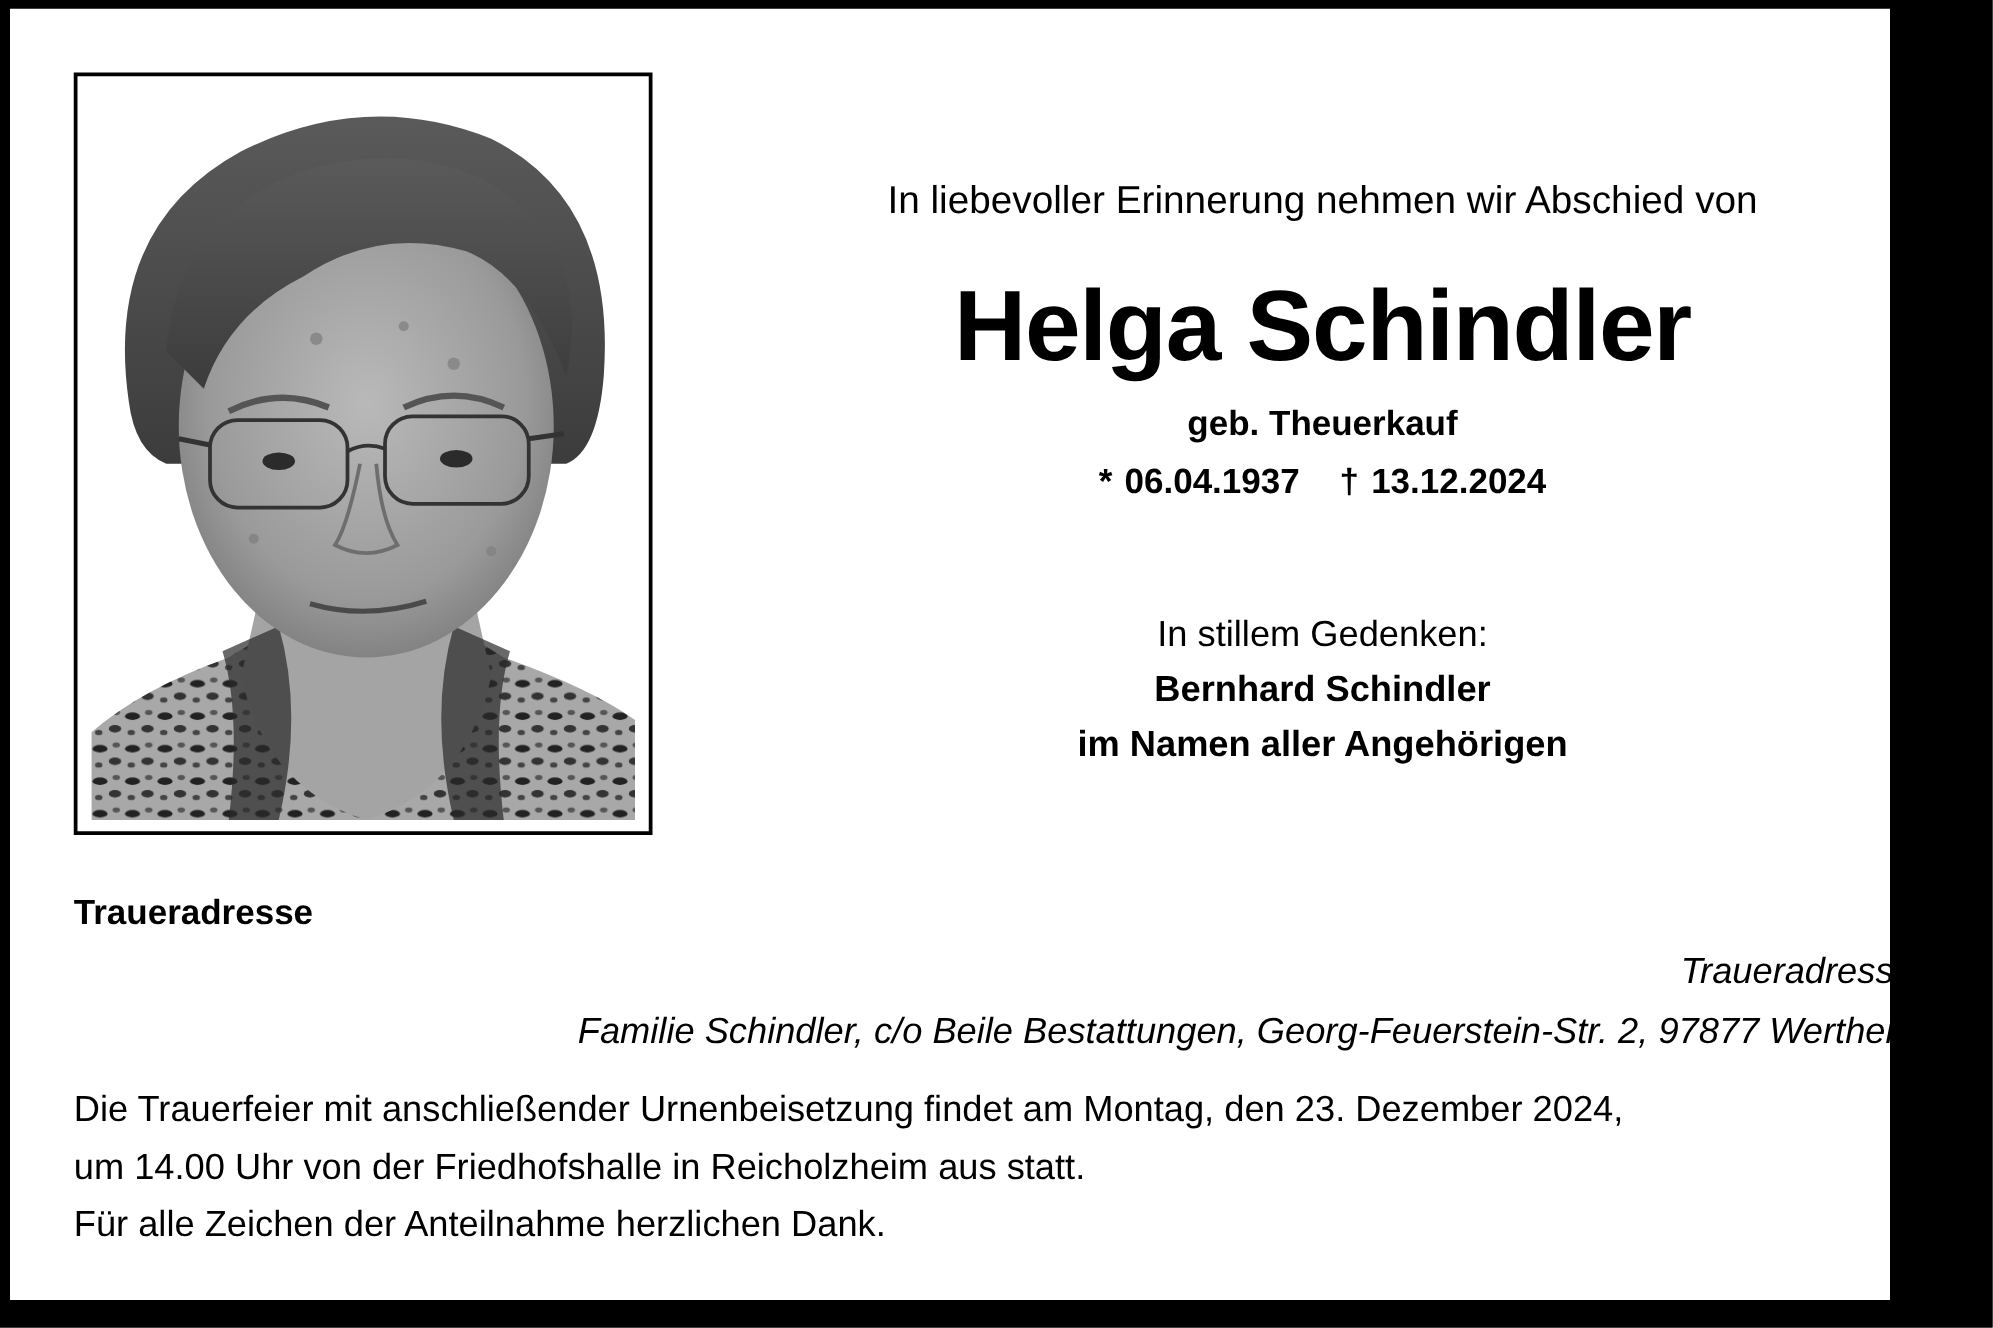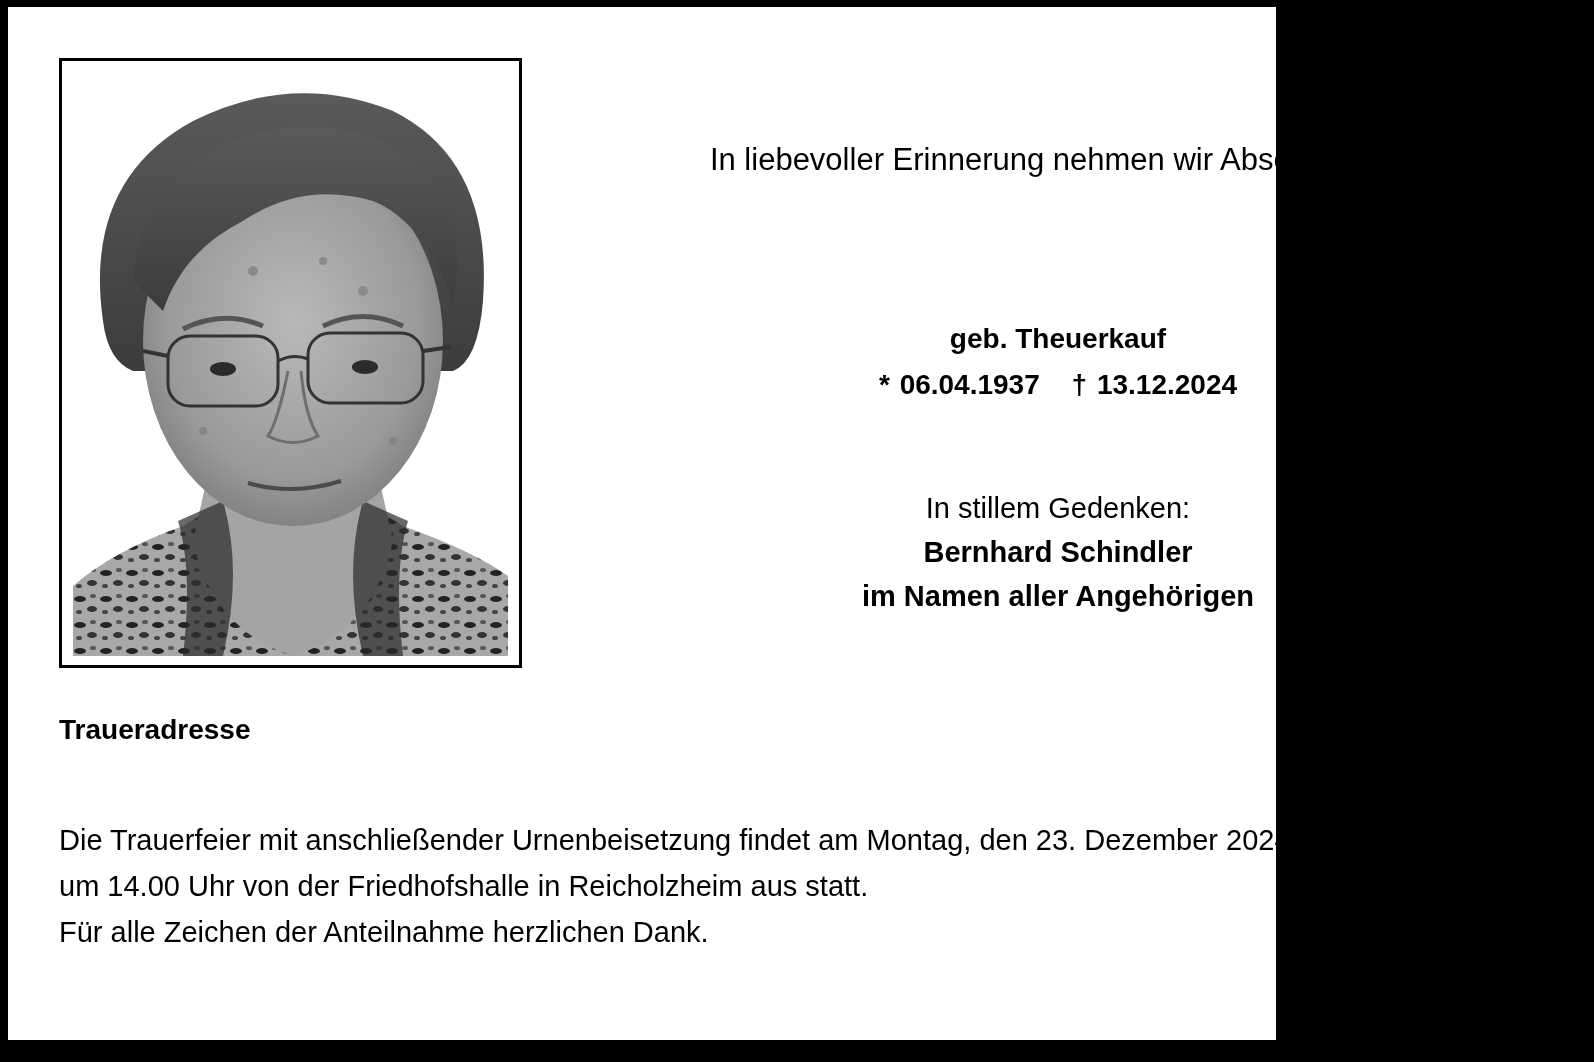"In liebevoller Erinnerung nehmen wir" .sheet { width: 1268px -> 1504px }
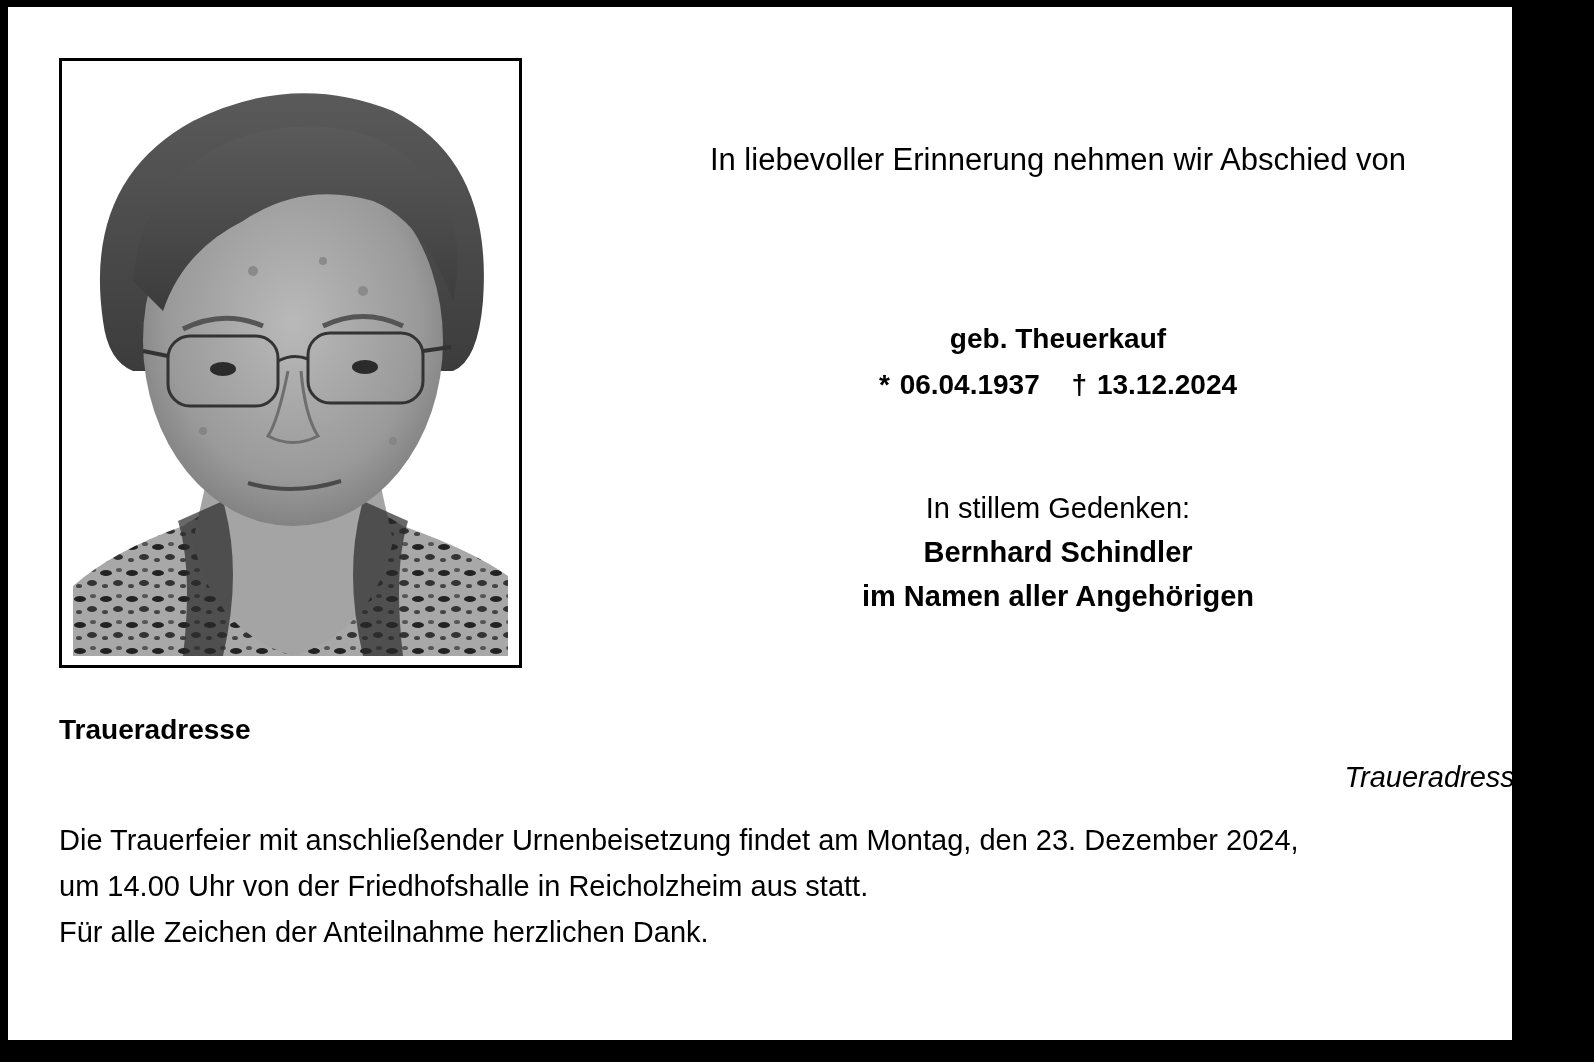"Helga Schindler" div.header-block { html: none -> <div>Helga Schindler</div> }
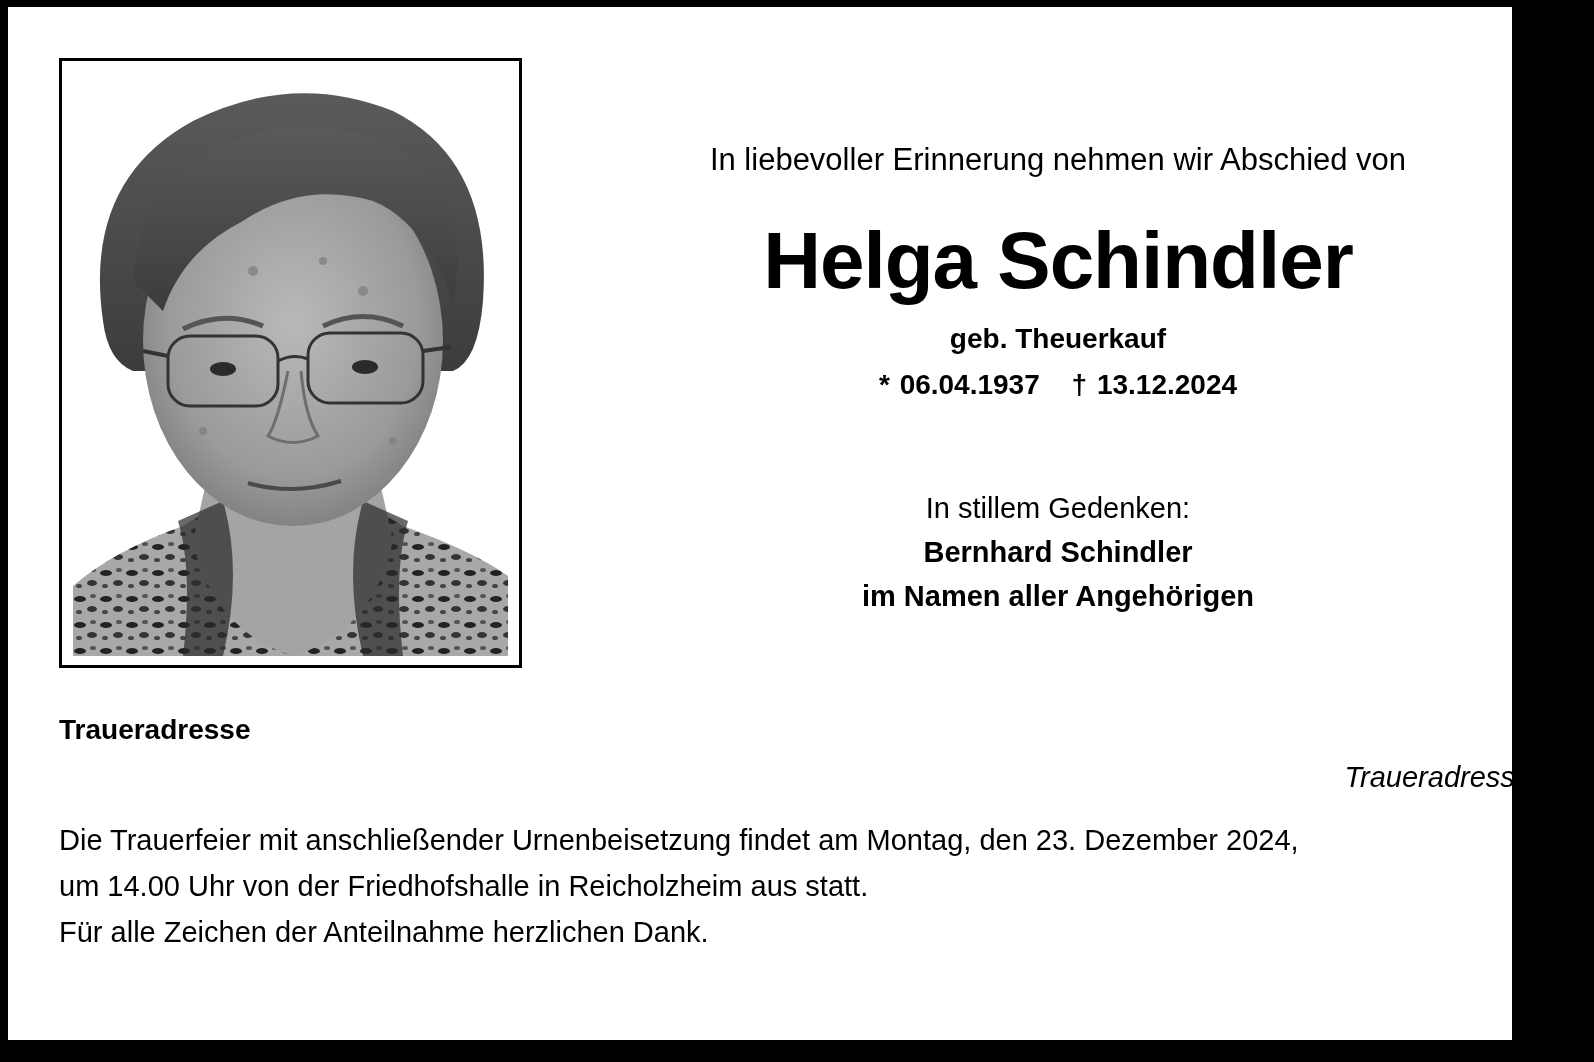"Familie Schindler, c/o Beile" div.address { html: none -> <div>Familie Schindler, c/o Beile Bestattungen, Georg-Feuerstein-Str. 2, 97877 Wertheim</div> }
